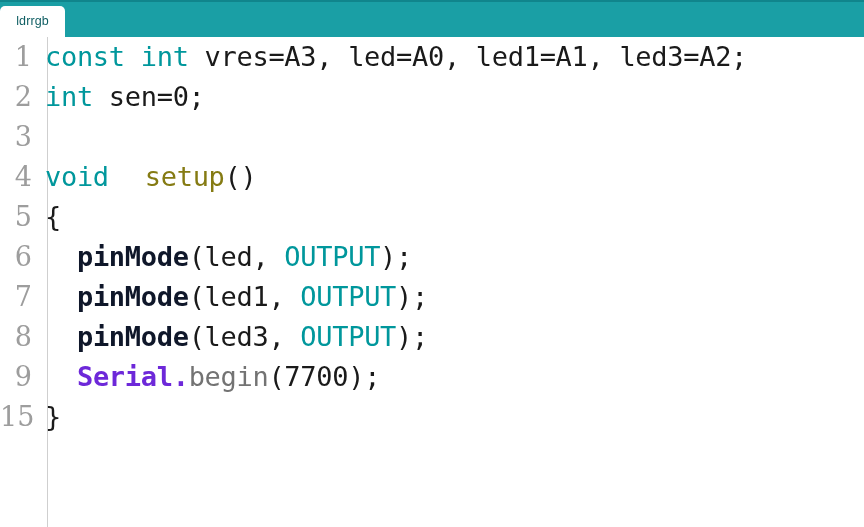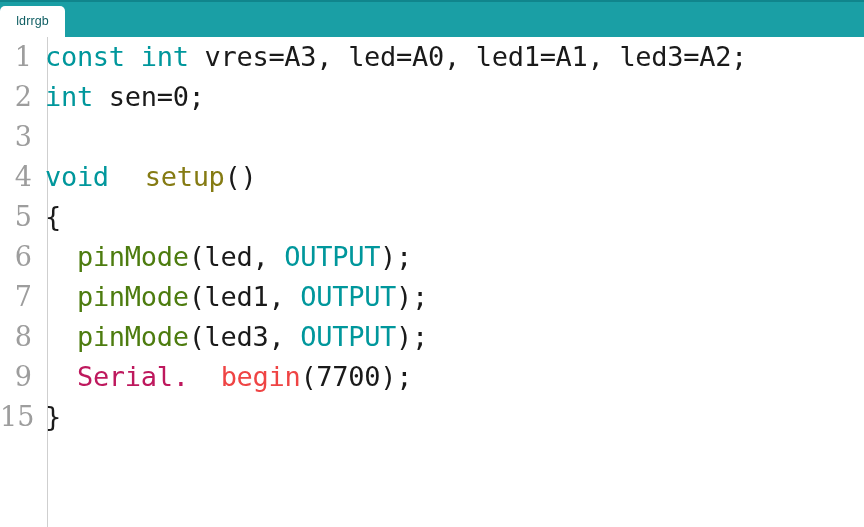"pinMode" .t-func { color: #4d7c0f -> #0f172a; font-weight: none -> bold }
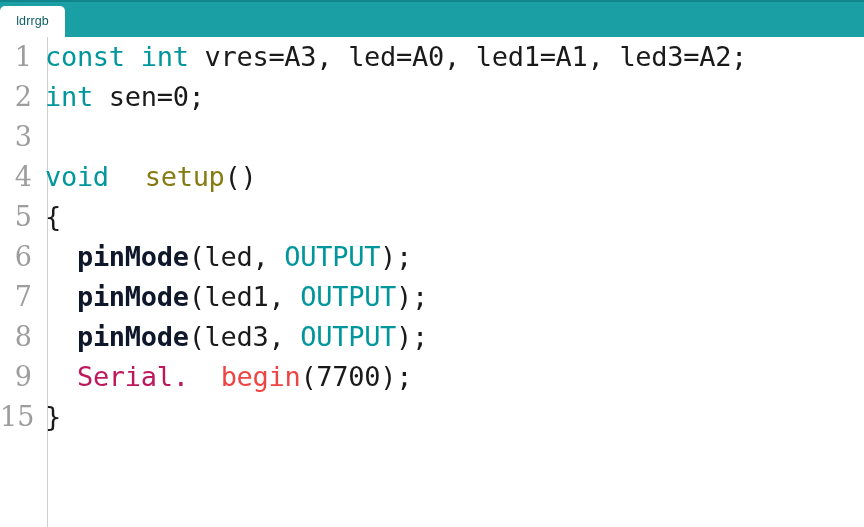"Serial" .t-obj { color: #be185d -> #6d28d9; font-weight: normal -> bold }
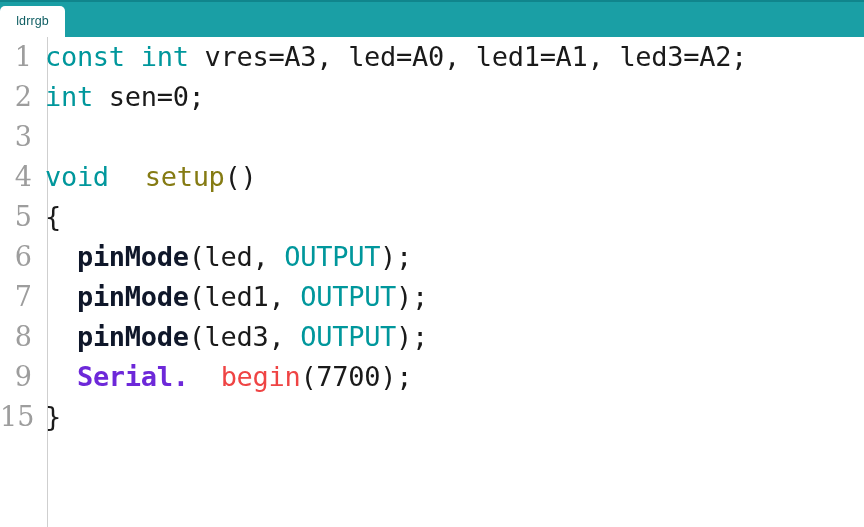"begin" .t-method { color: #ef4444 -> #737373; margin-left: 32px -> none }
